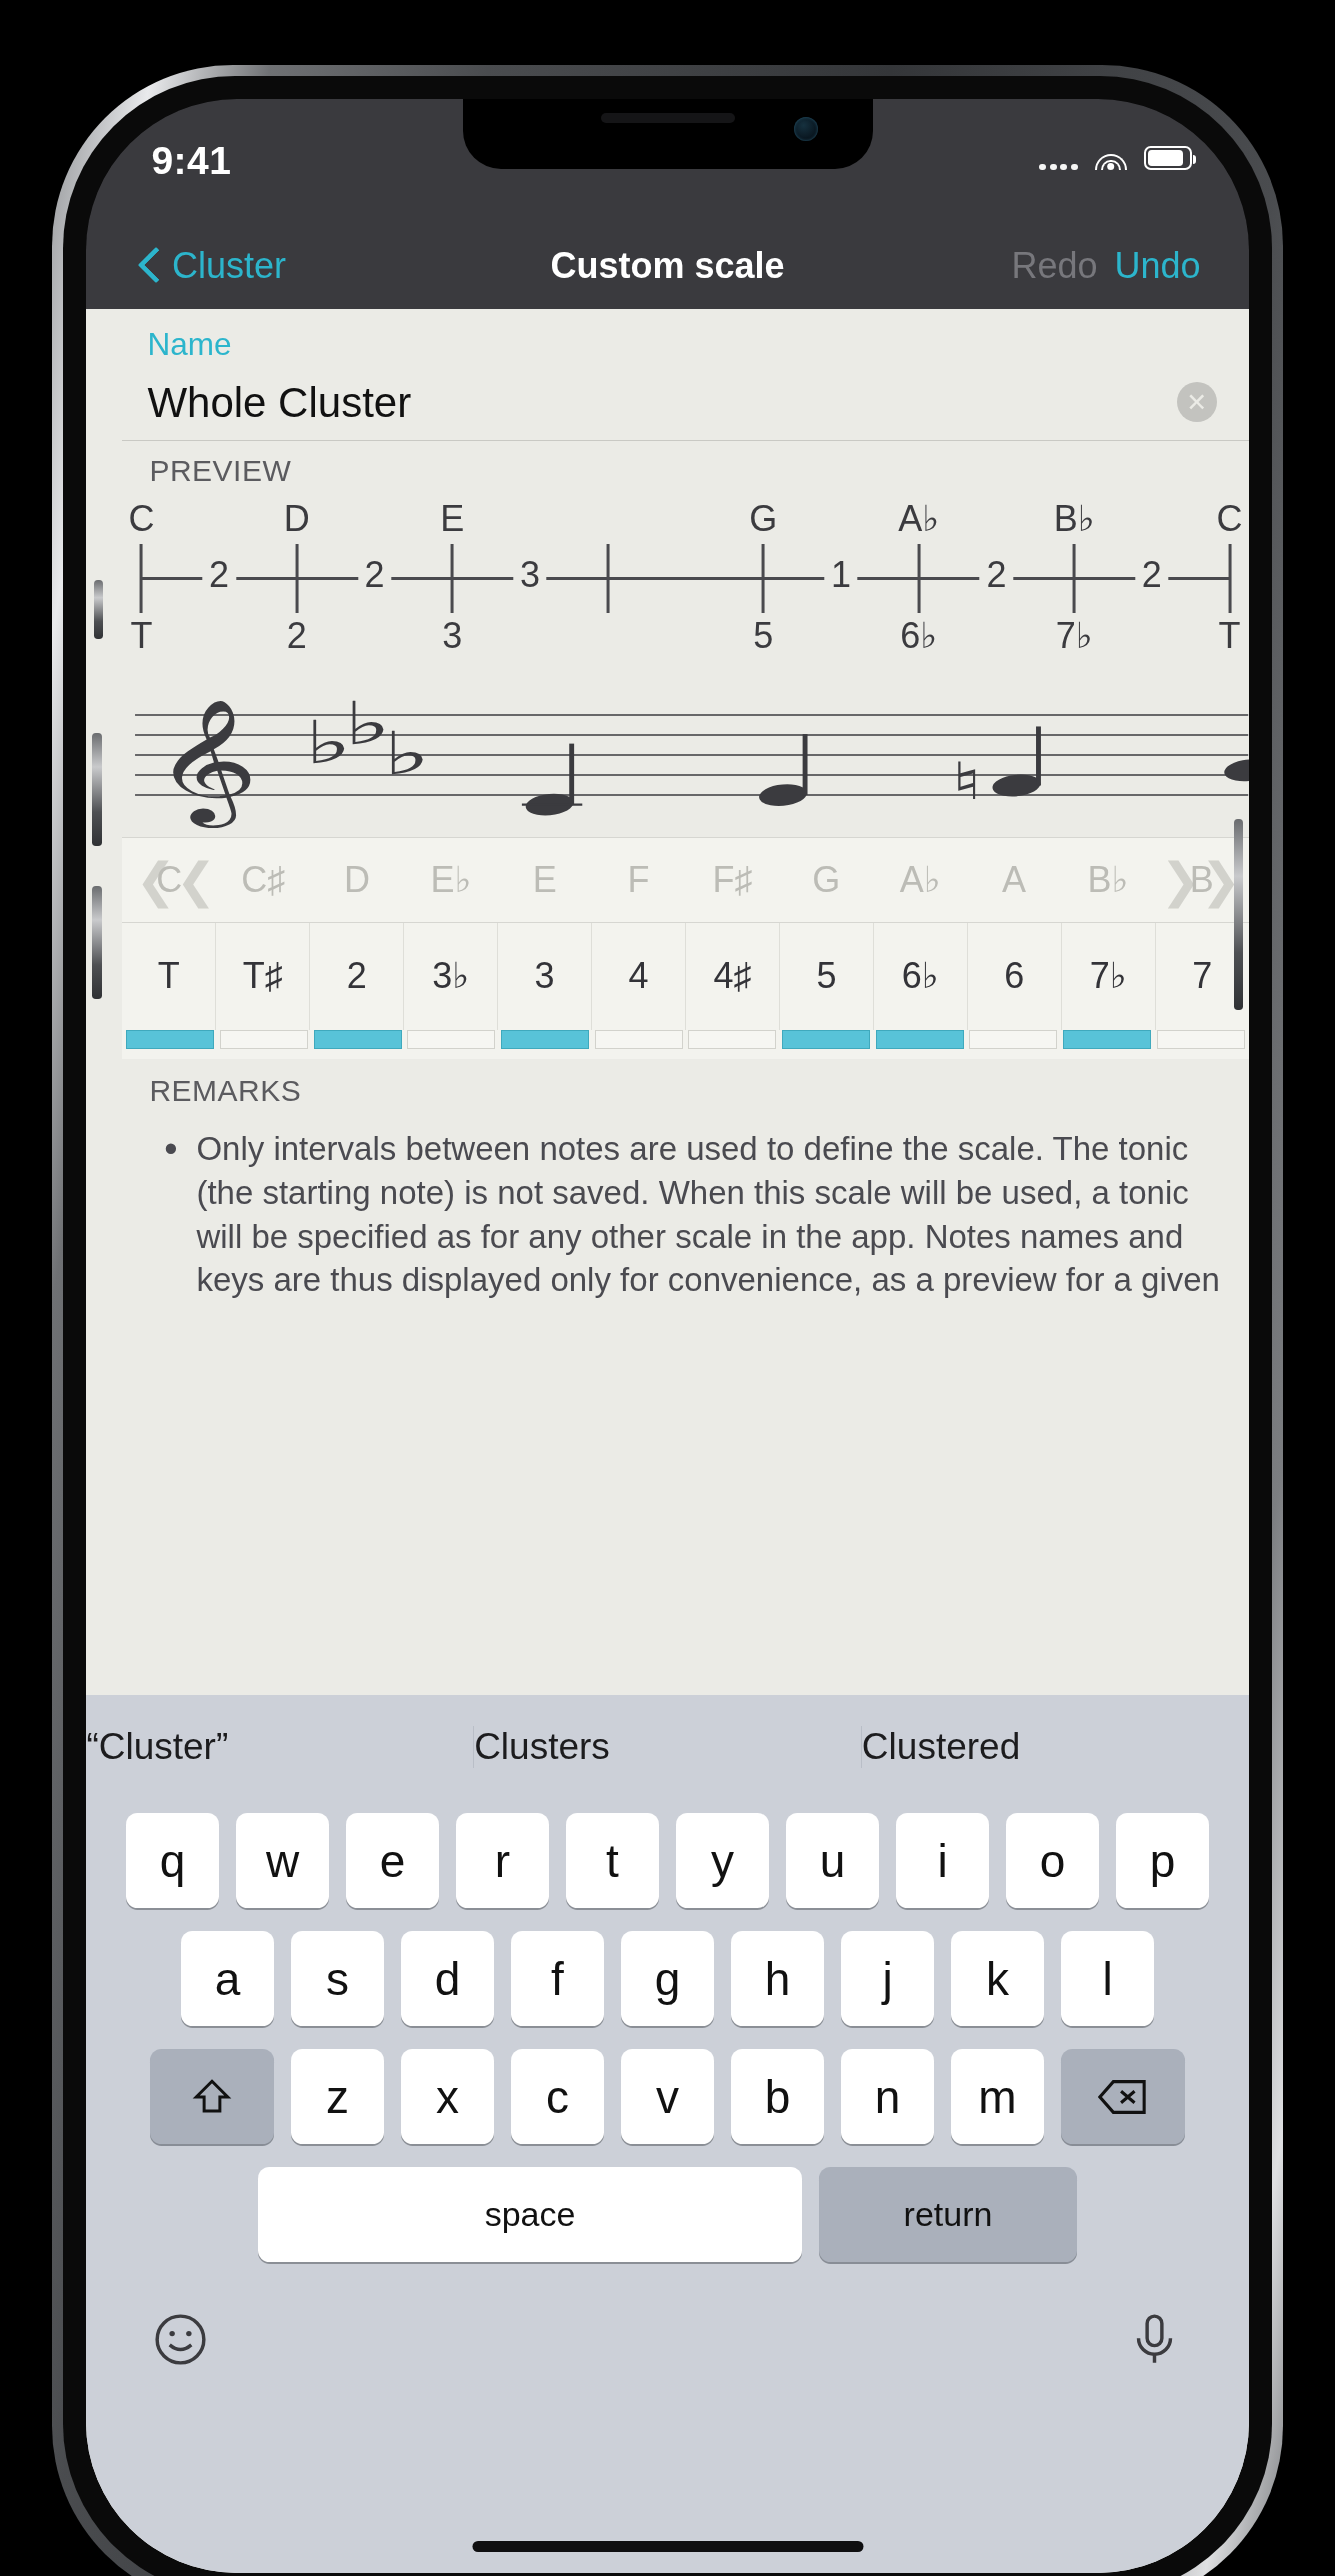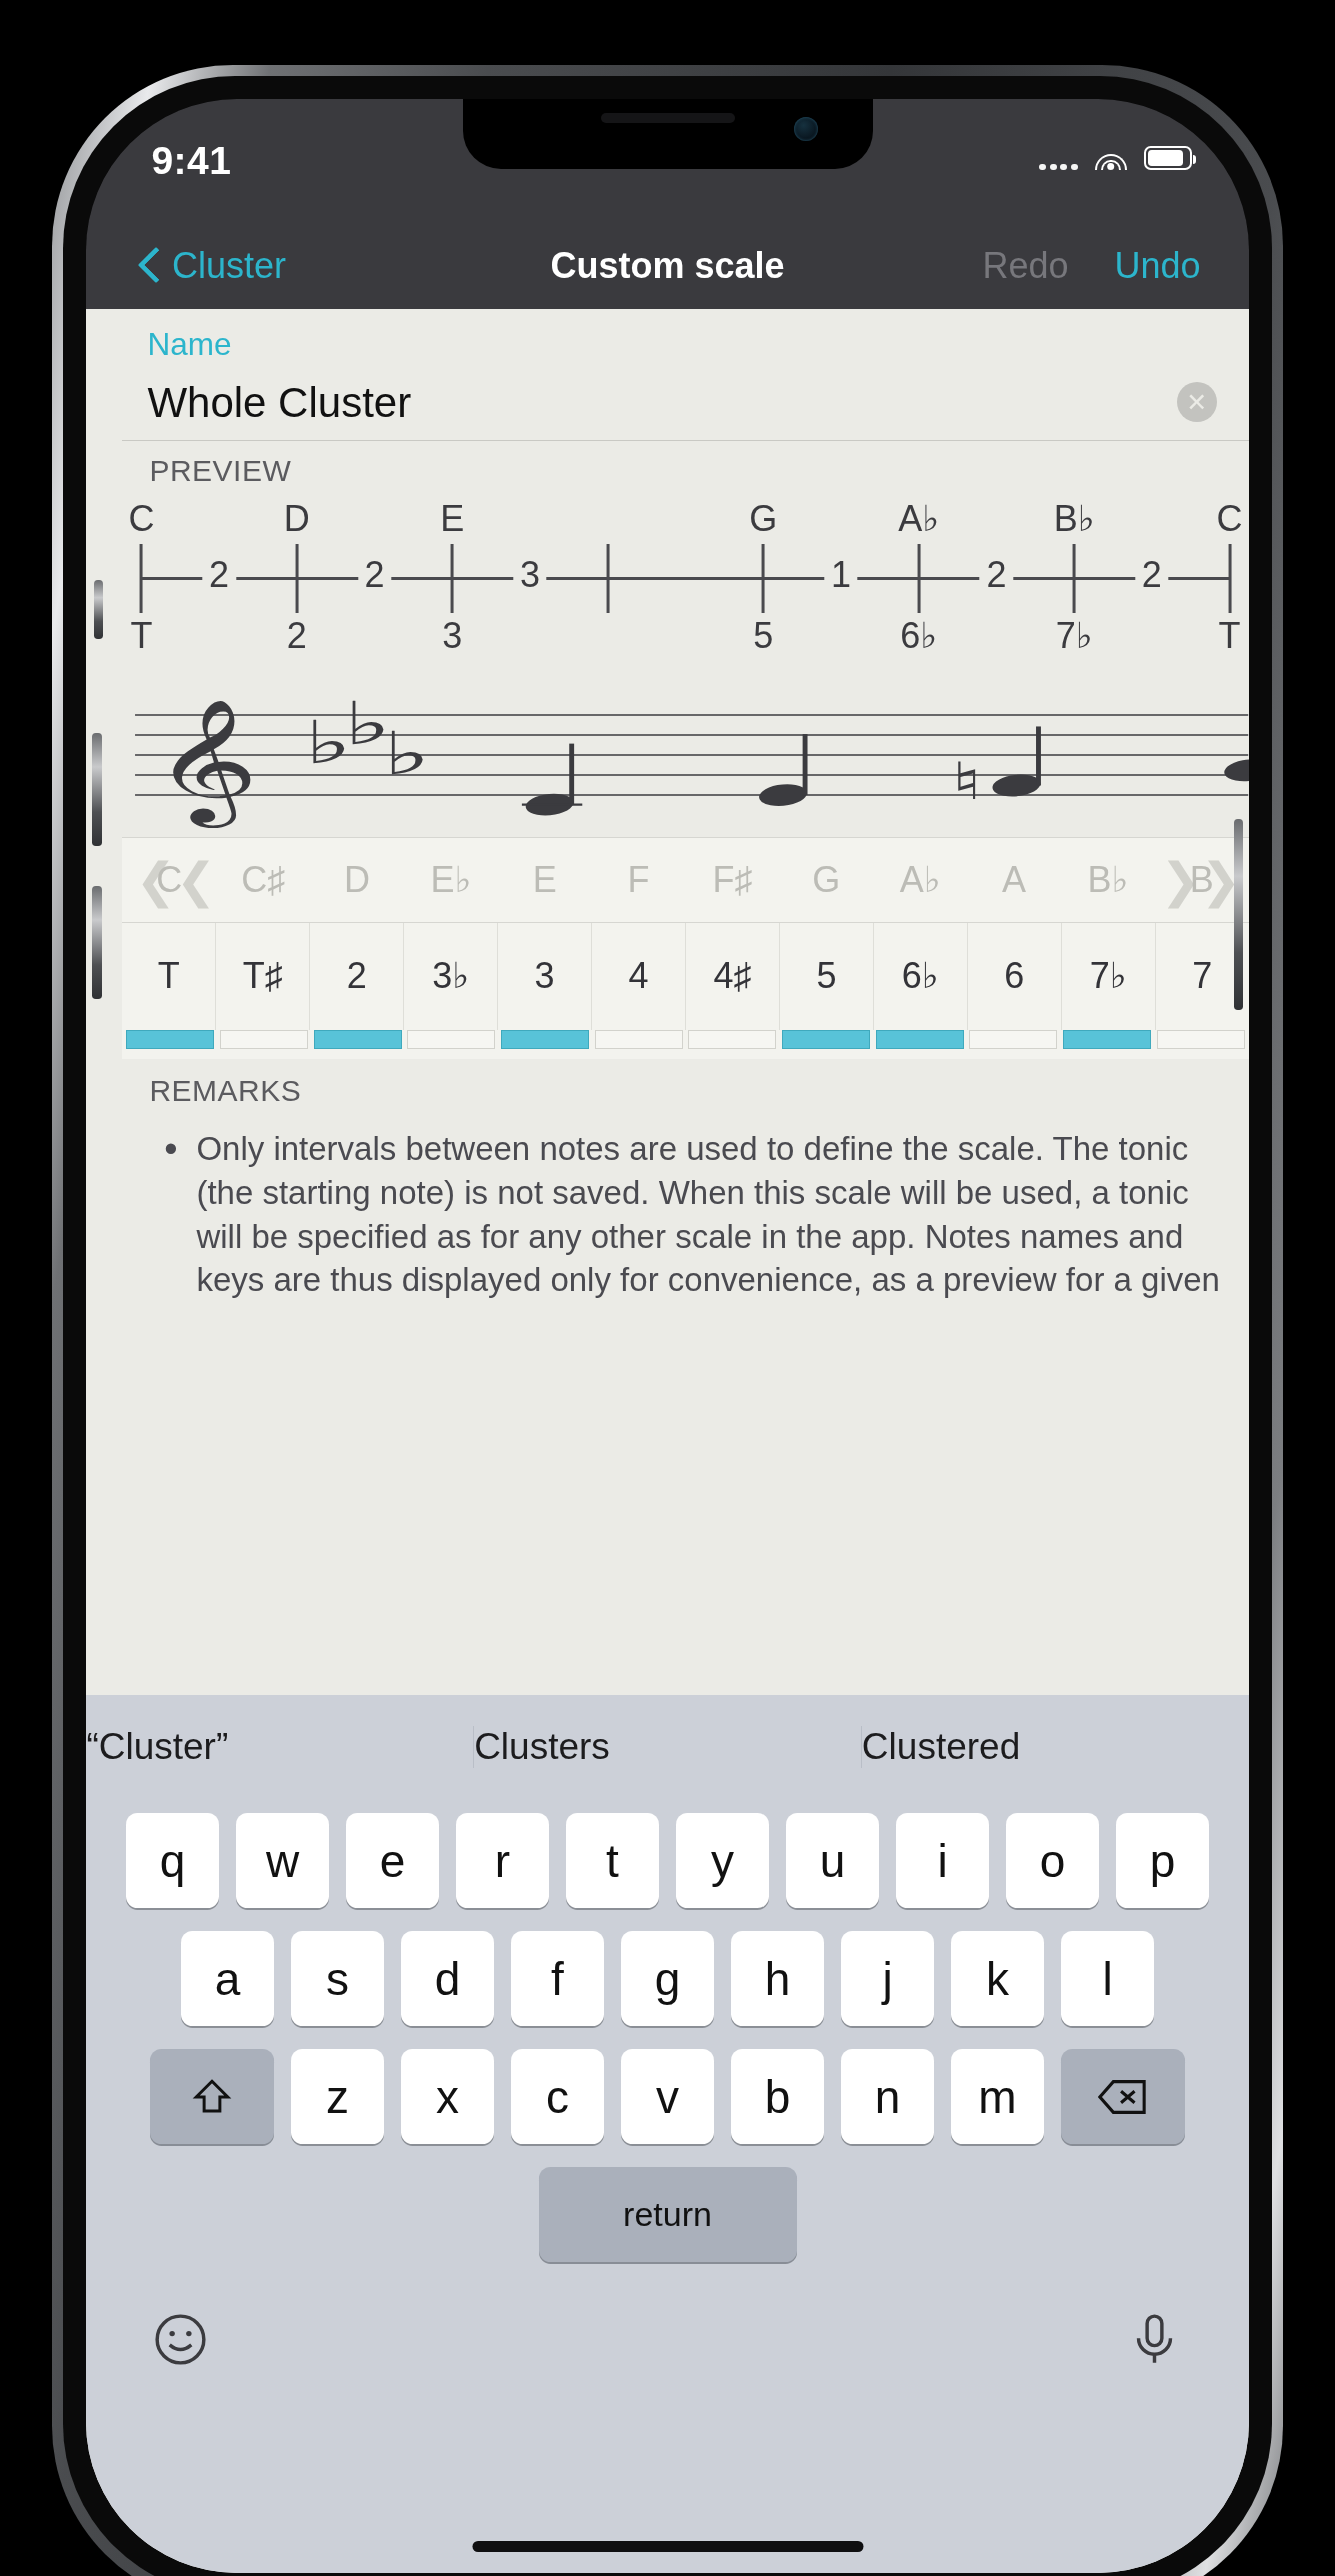"Redo" .nav-right { gap: 46px -> 17px }
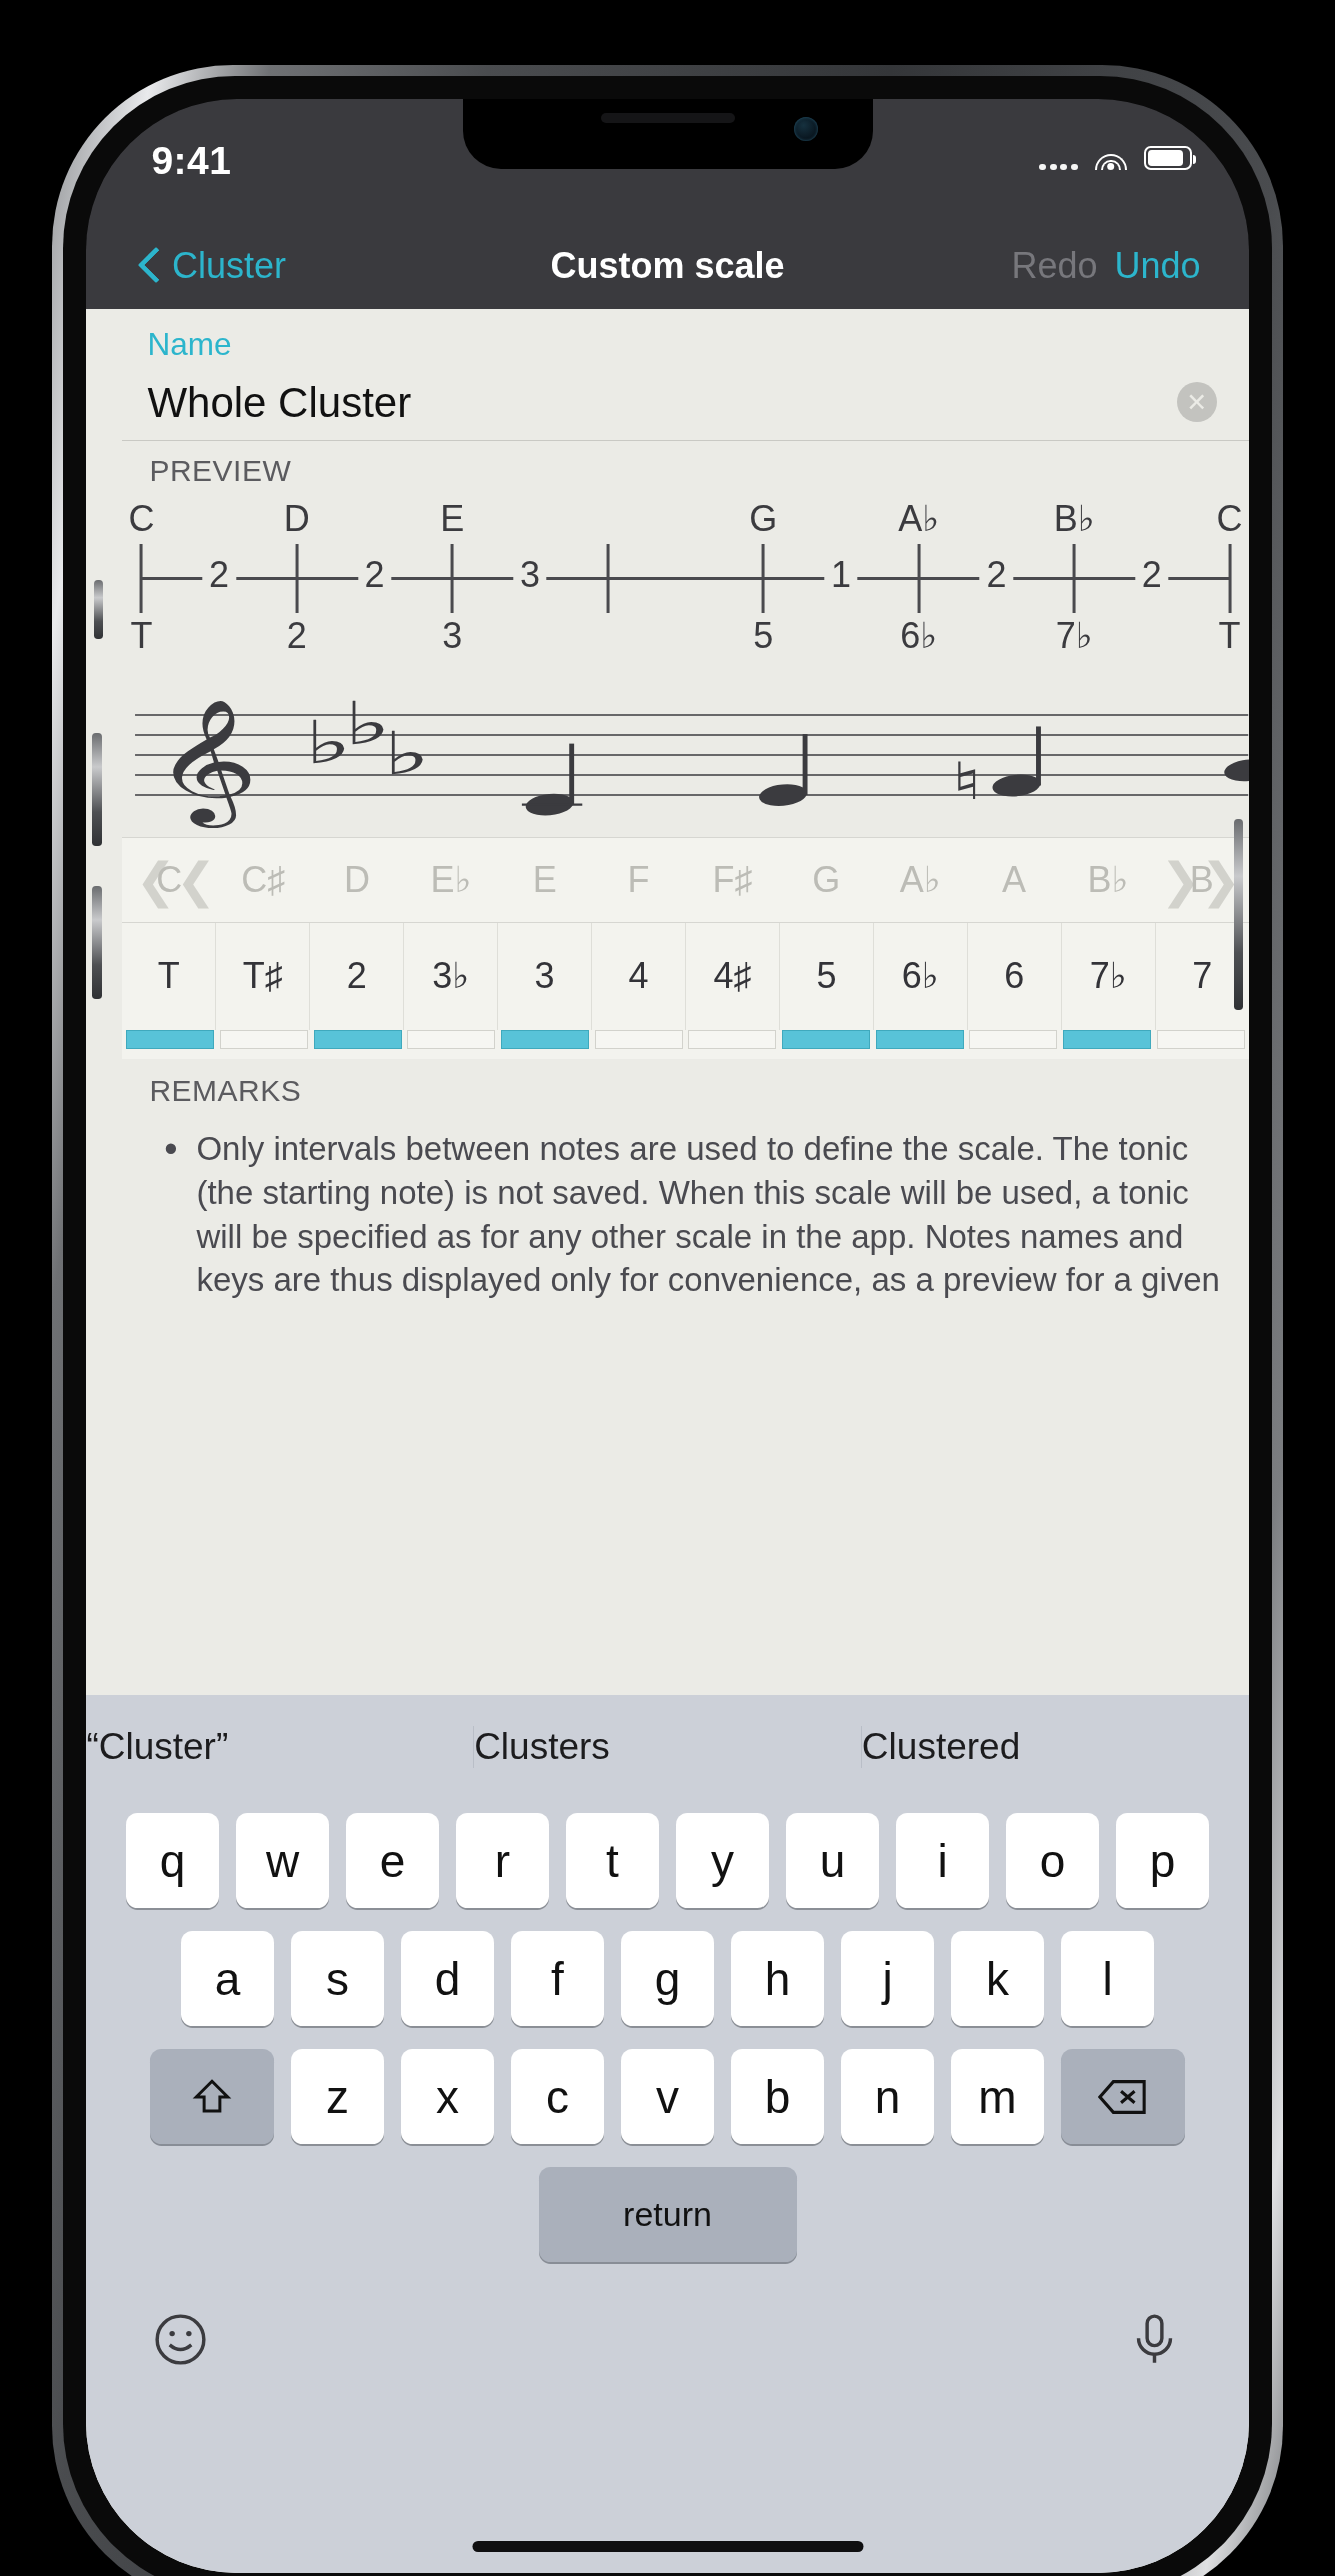"space" div.key { html: none -> <div>space</div> }
